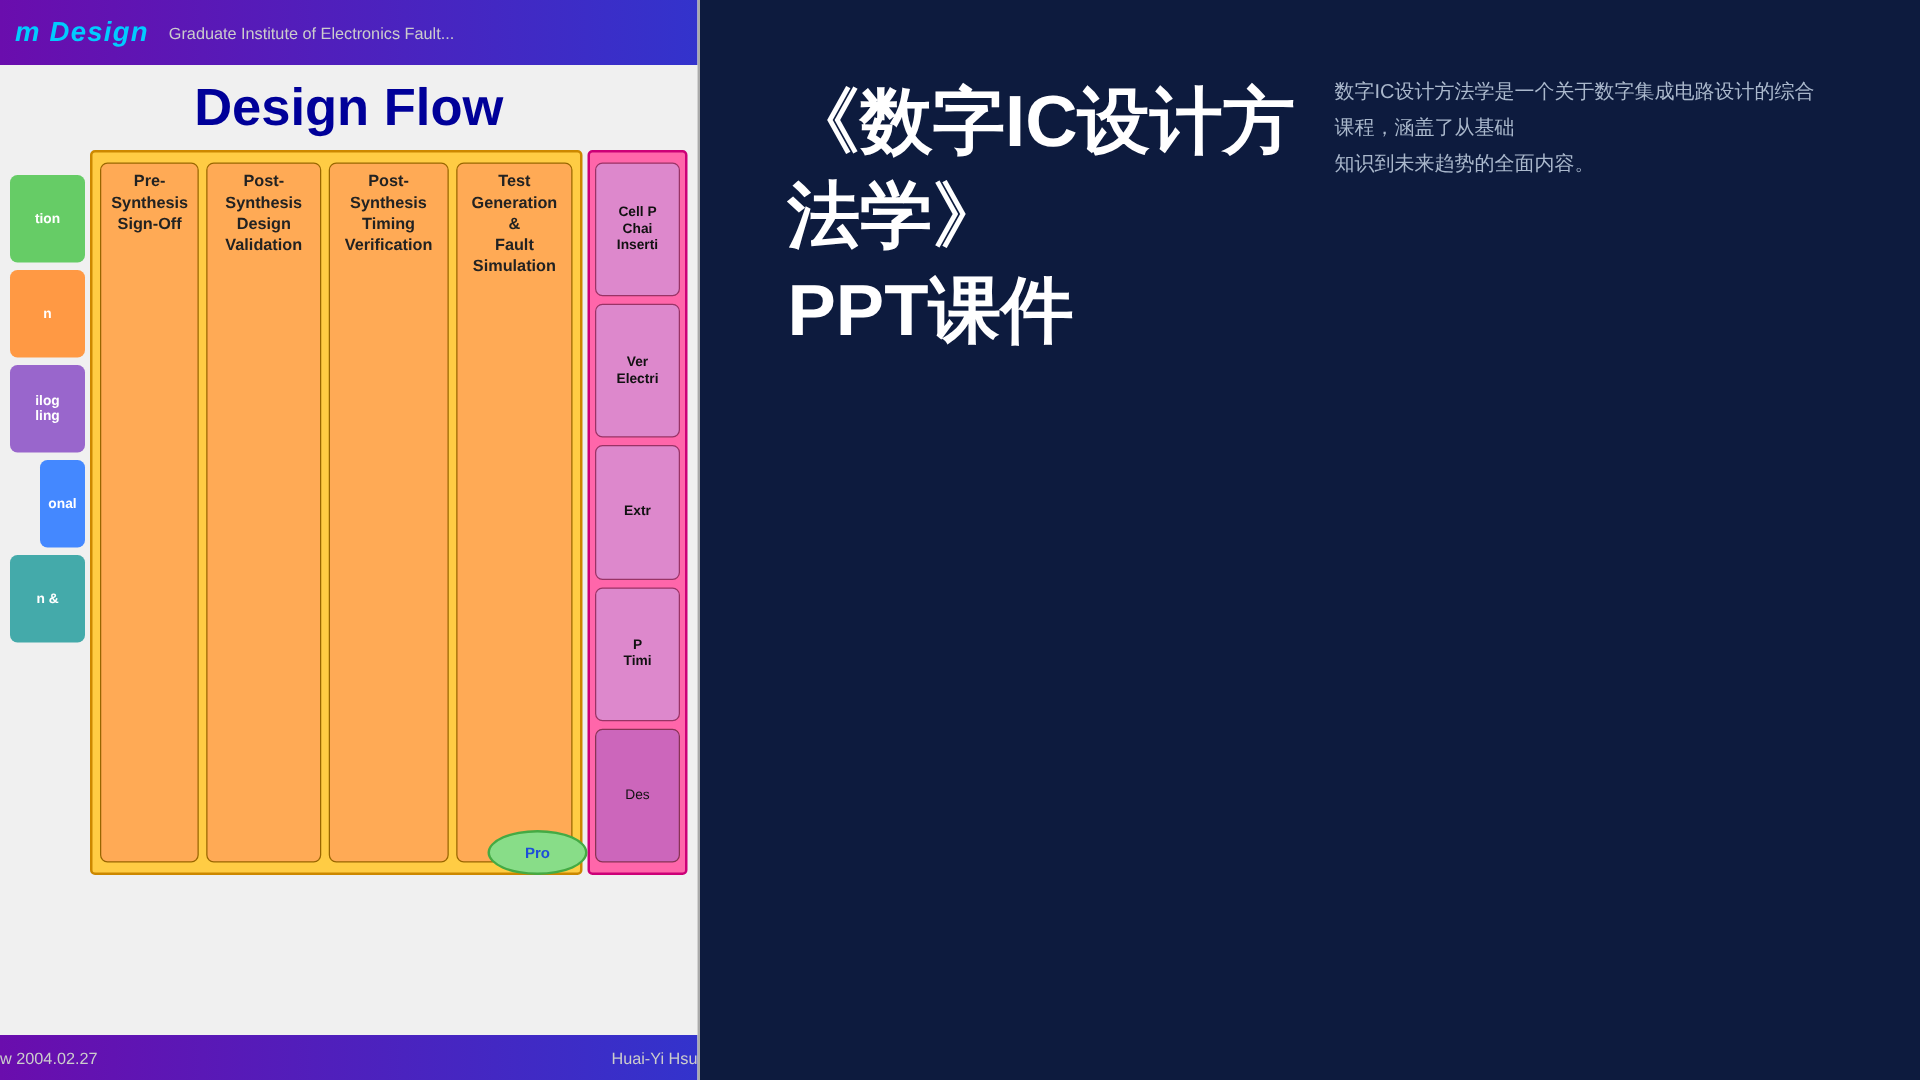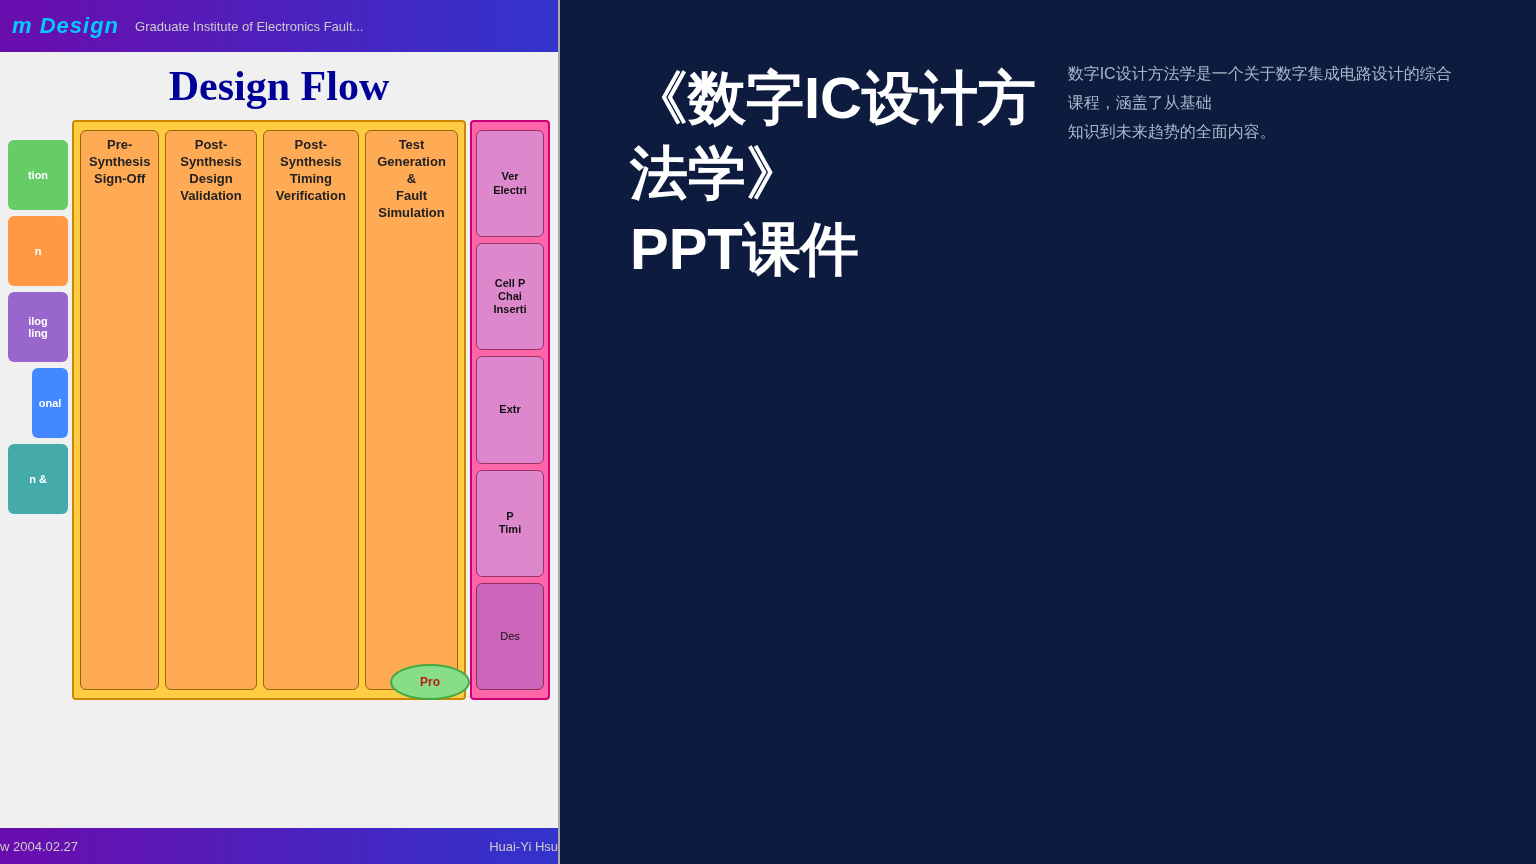"Design Flow" .design-flow-title { font-family: Liberation Serif, serif -> Liberation Sans, sans-serif }
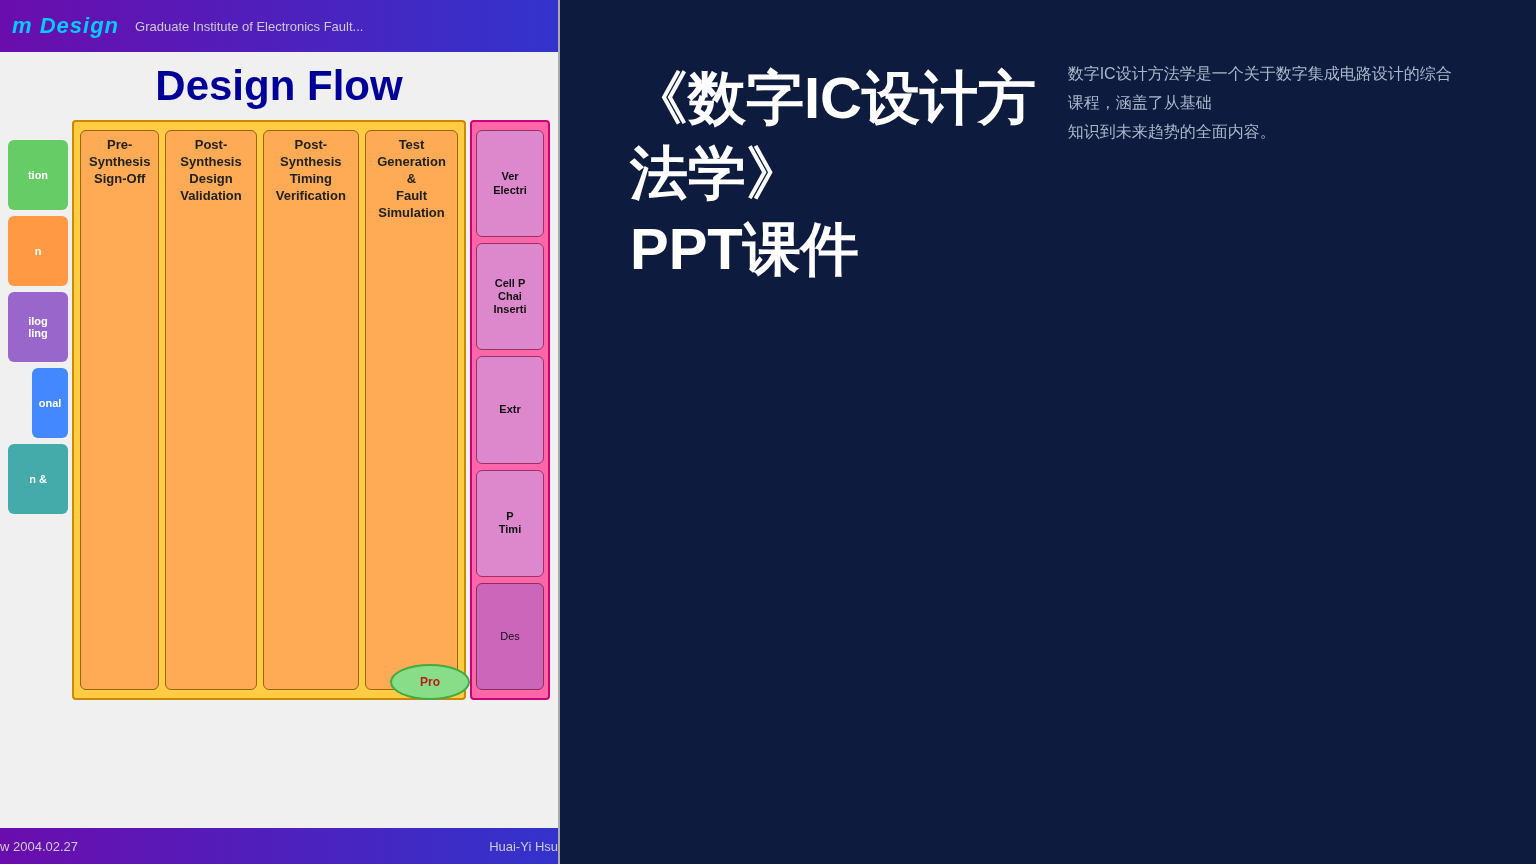"Ver" div.right-box { order: before "Cell P" -> after "Cell P" }
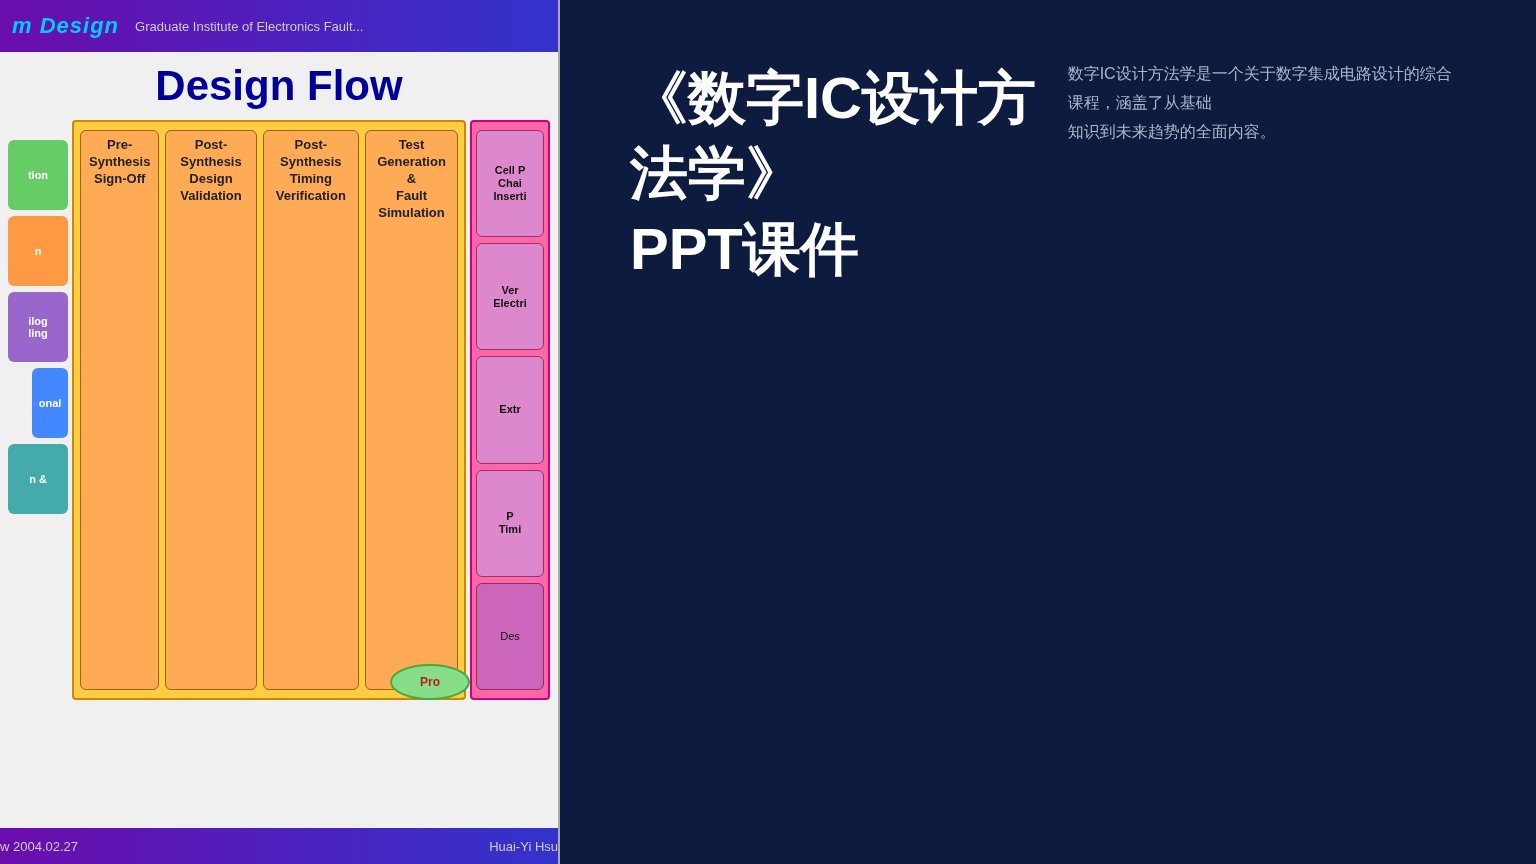"Pro" .bottom-oval { color: #b91c1c -> #1d4ed8 }
